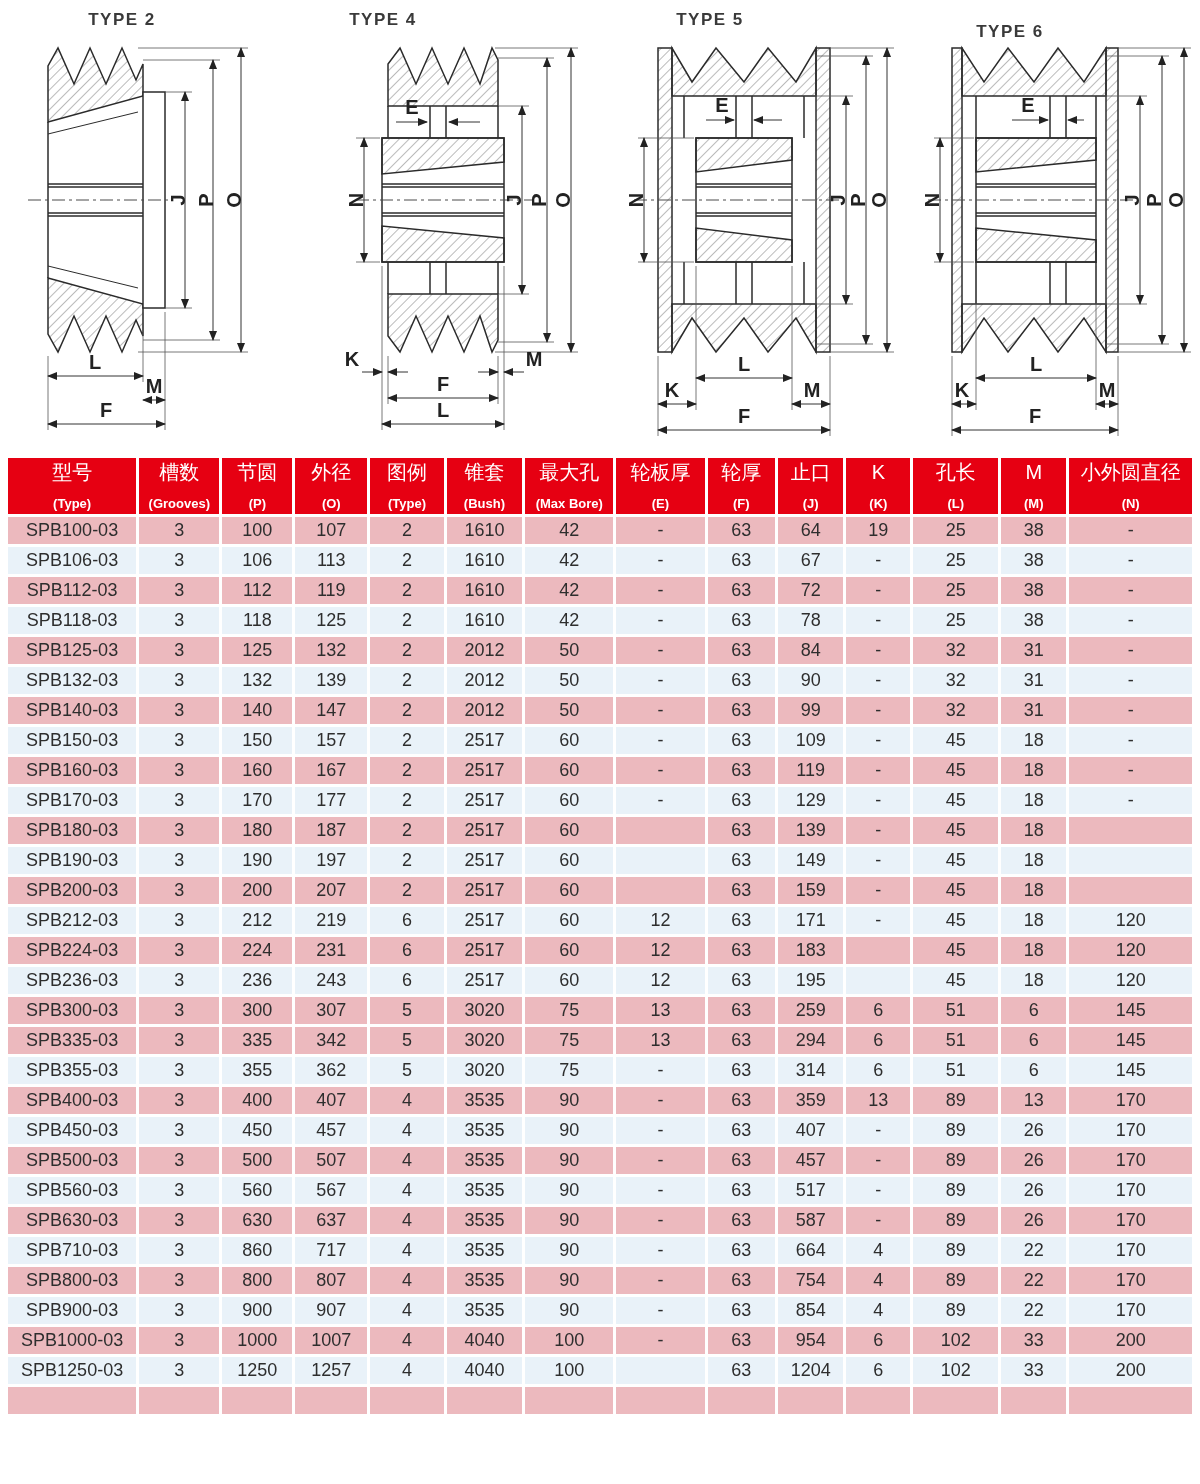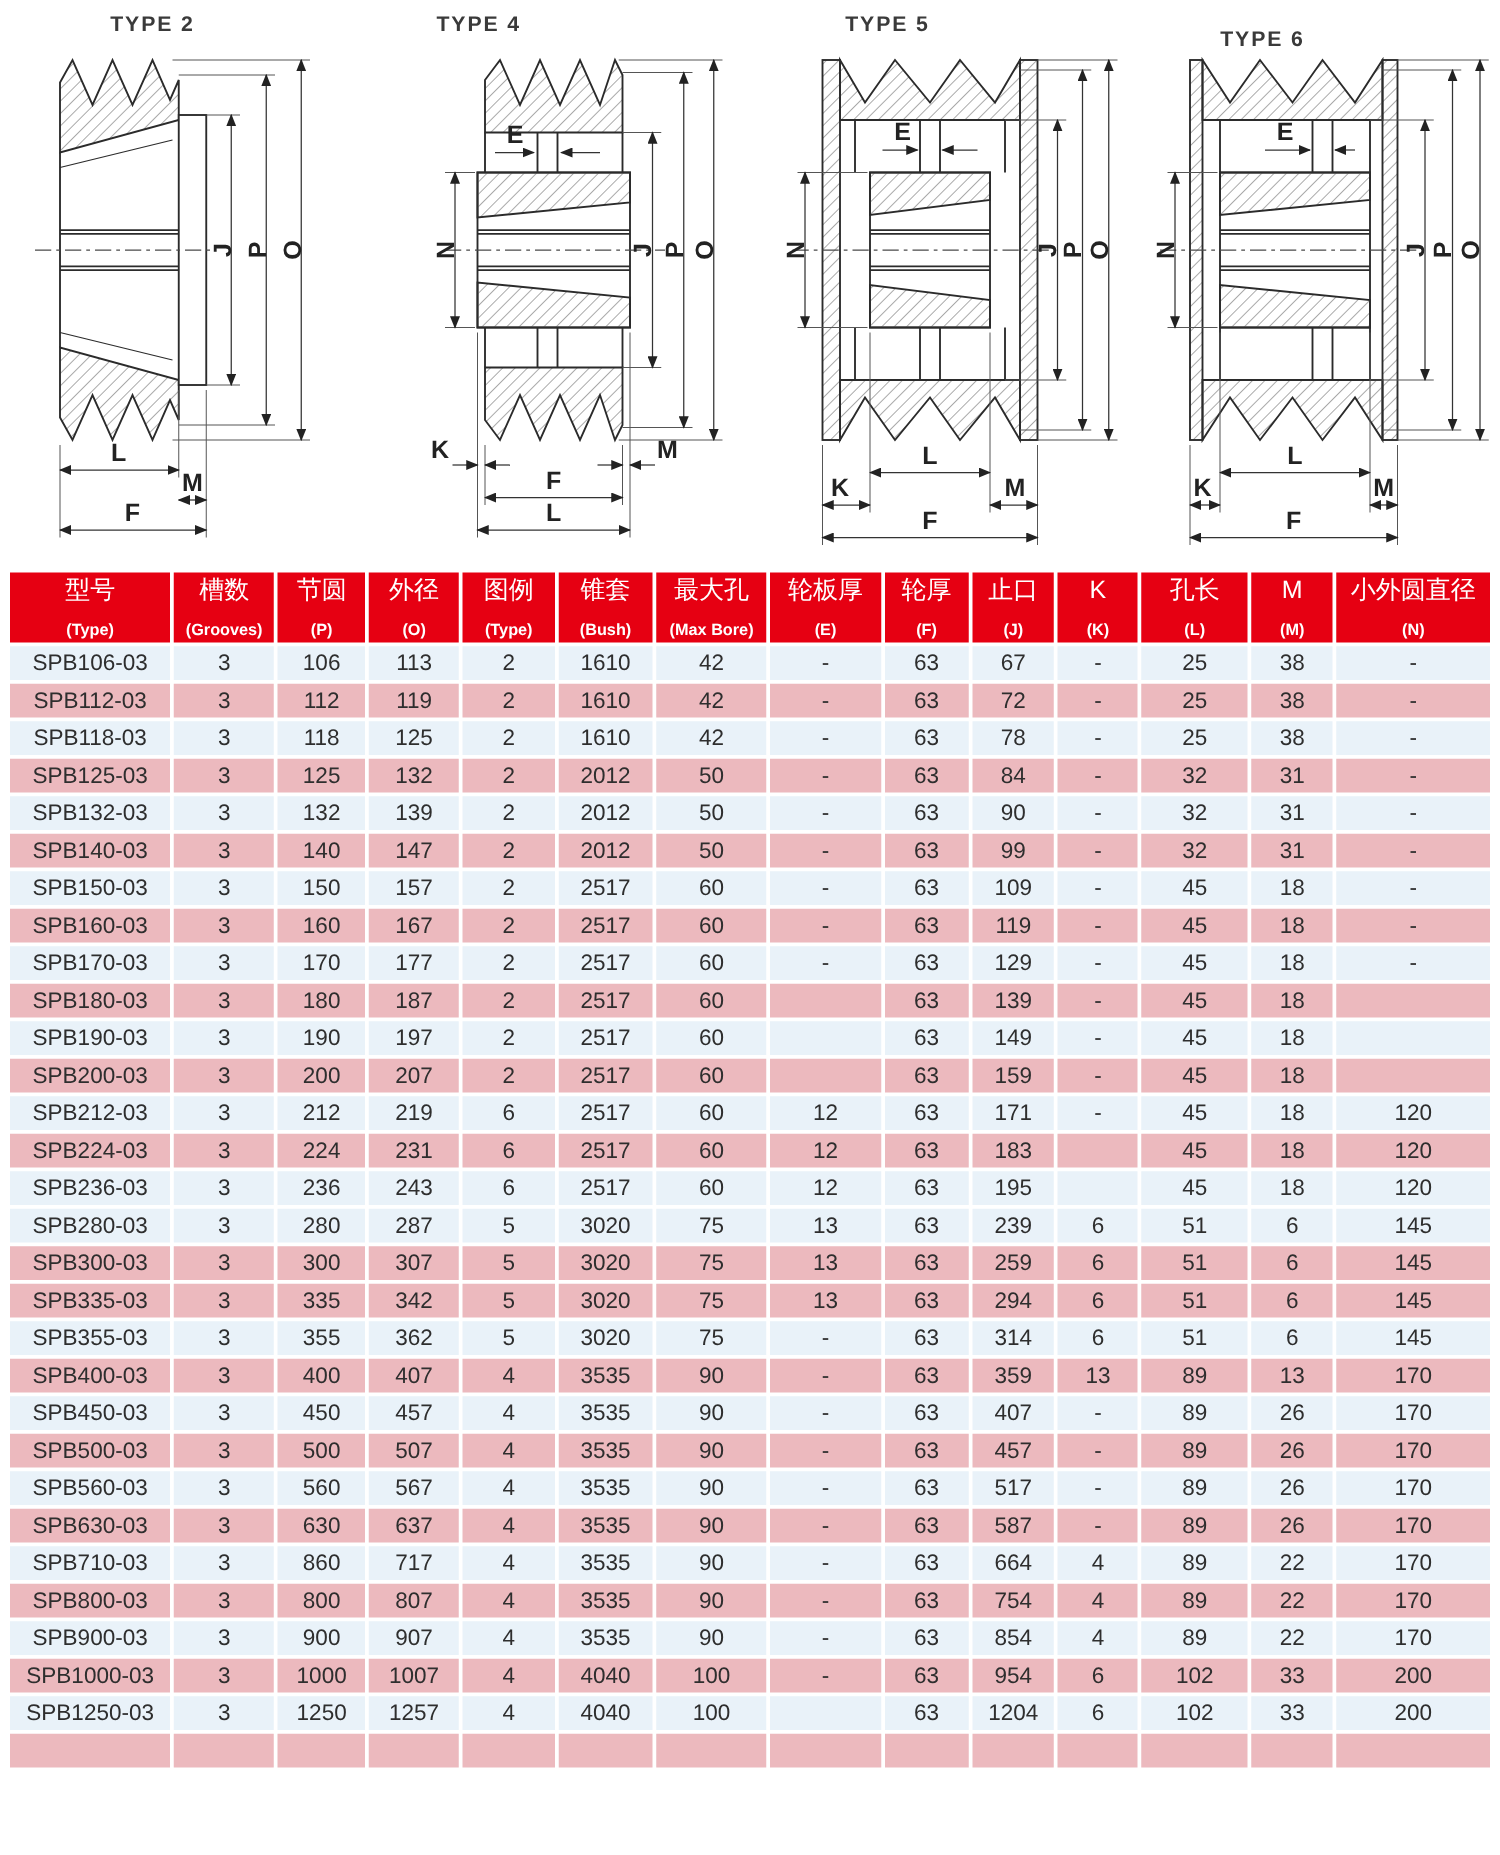"SPB100-03" tr.pink { html: none -> <tr> <td>SPB100-03</td> <td>3</td> <td>100</td> <td>107</td> <td>2</td> <td>1610</td> <td>42</td> <td>-</td> <td>63</td> <td>64</td> <td>19</td> <td>25</td> <td>38</td> <td>-</td> </tr> }
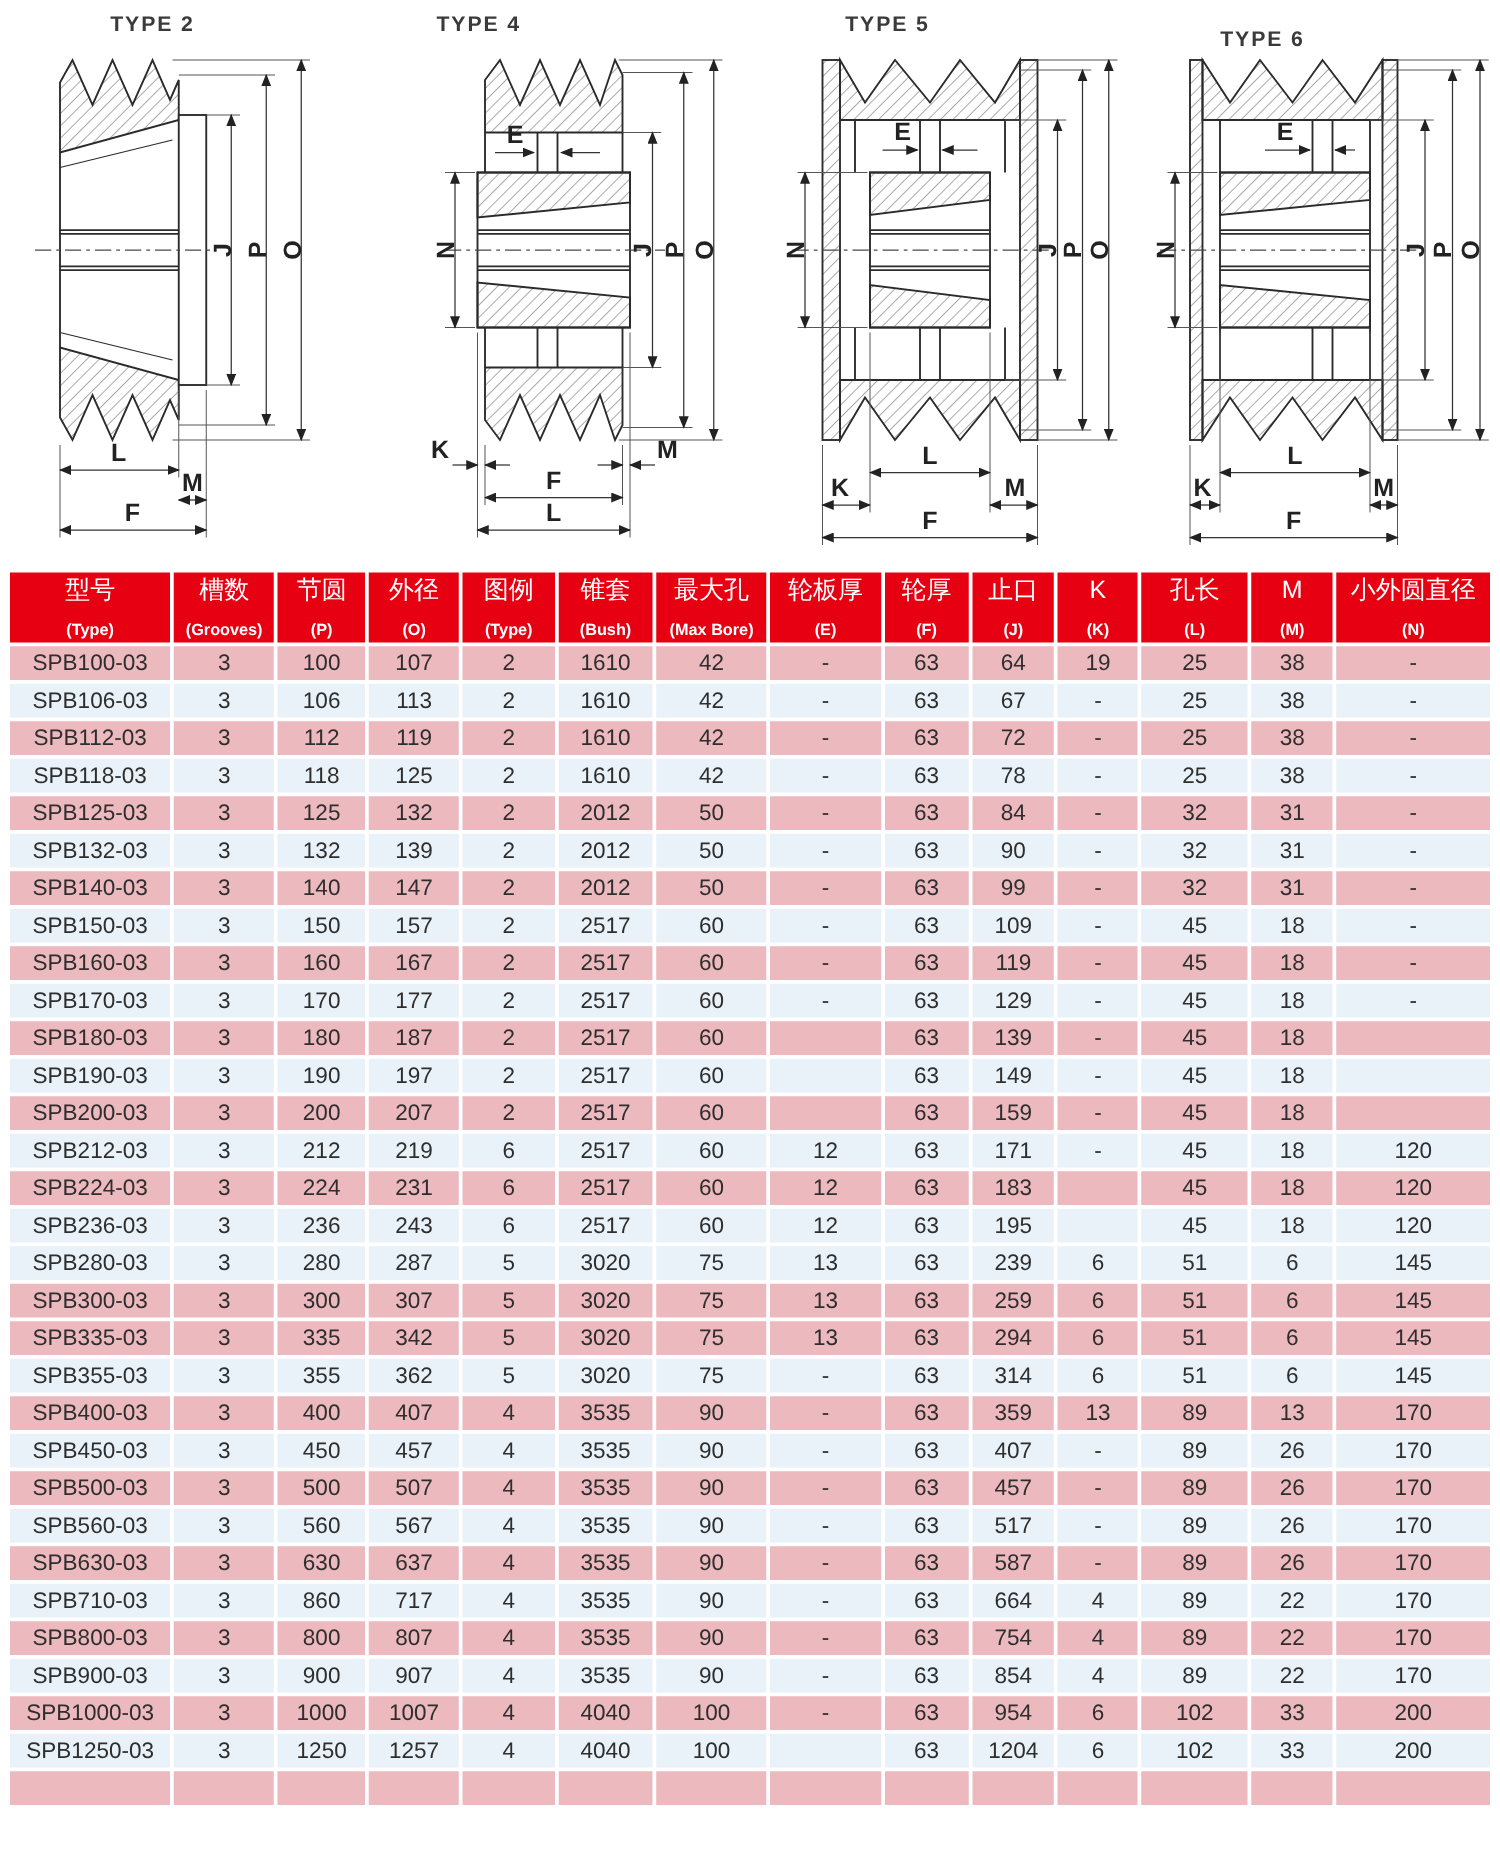"SPB280-03" tr.blue { html: <tr> <td>SPB280-03</td> <td>3</td> <td>280</td> <td>287</td> <td>5</td> <td>3020</td> <td>75</td> <td>13</td> <td>63</td> <td>239</td> <td>6</td> <td>51</td> <td>6</td> <td>145</td> </tr> -> none }
